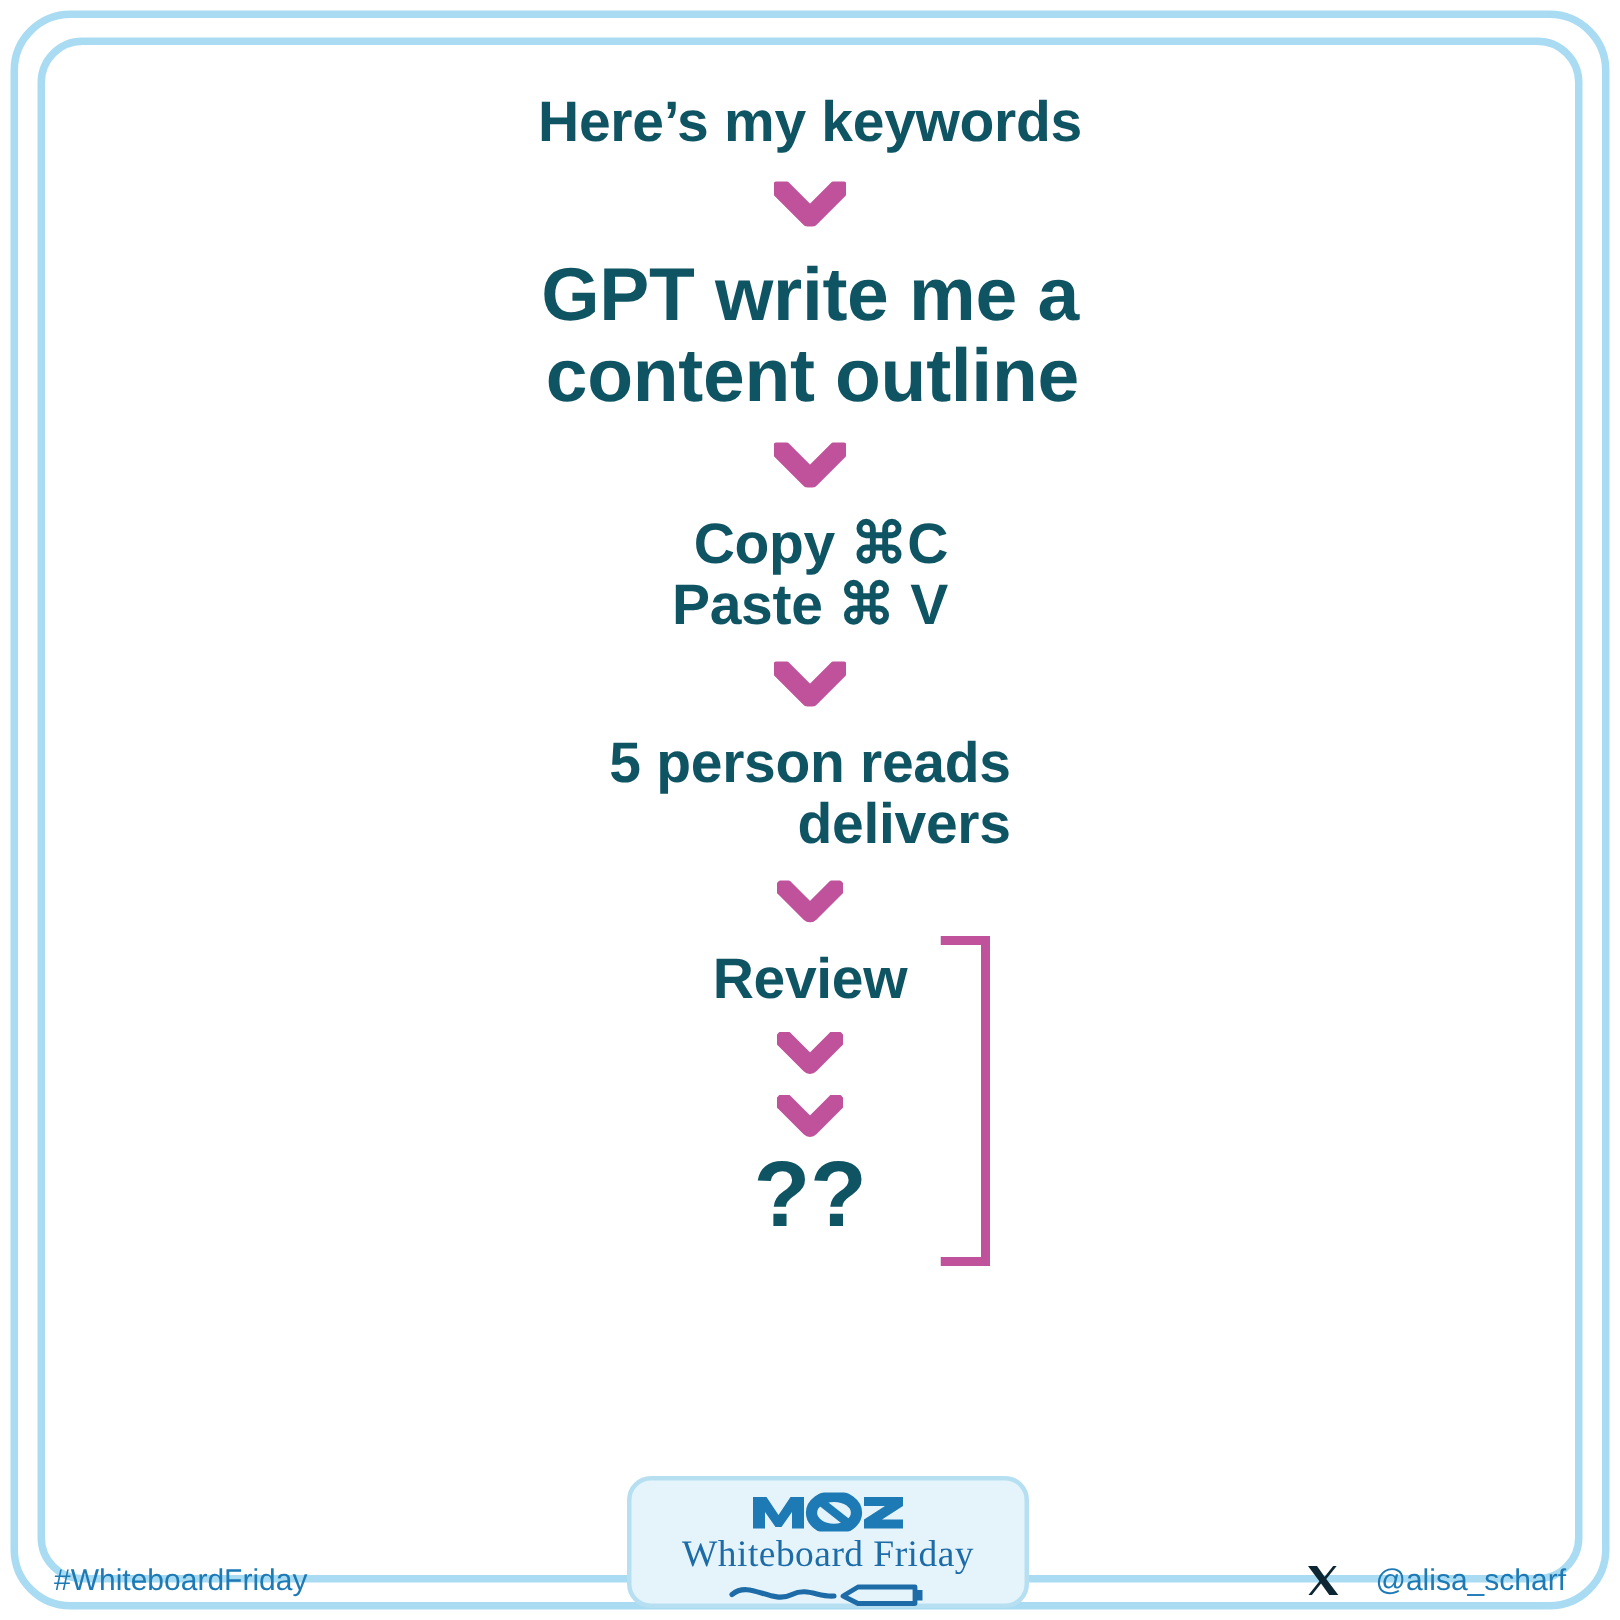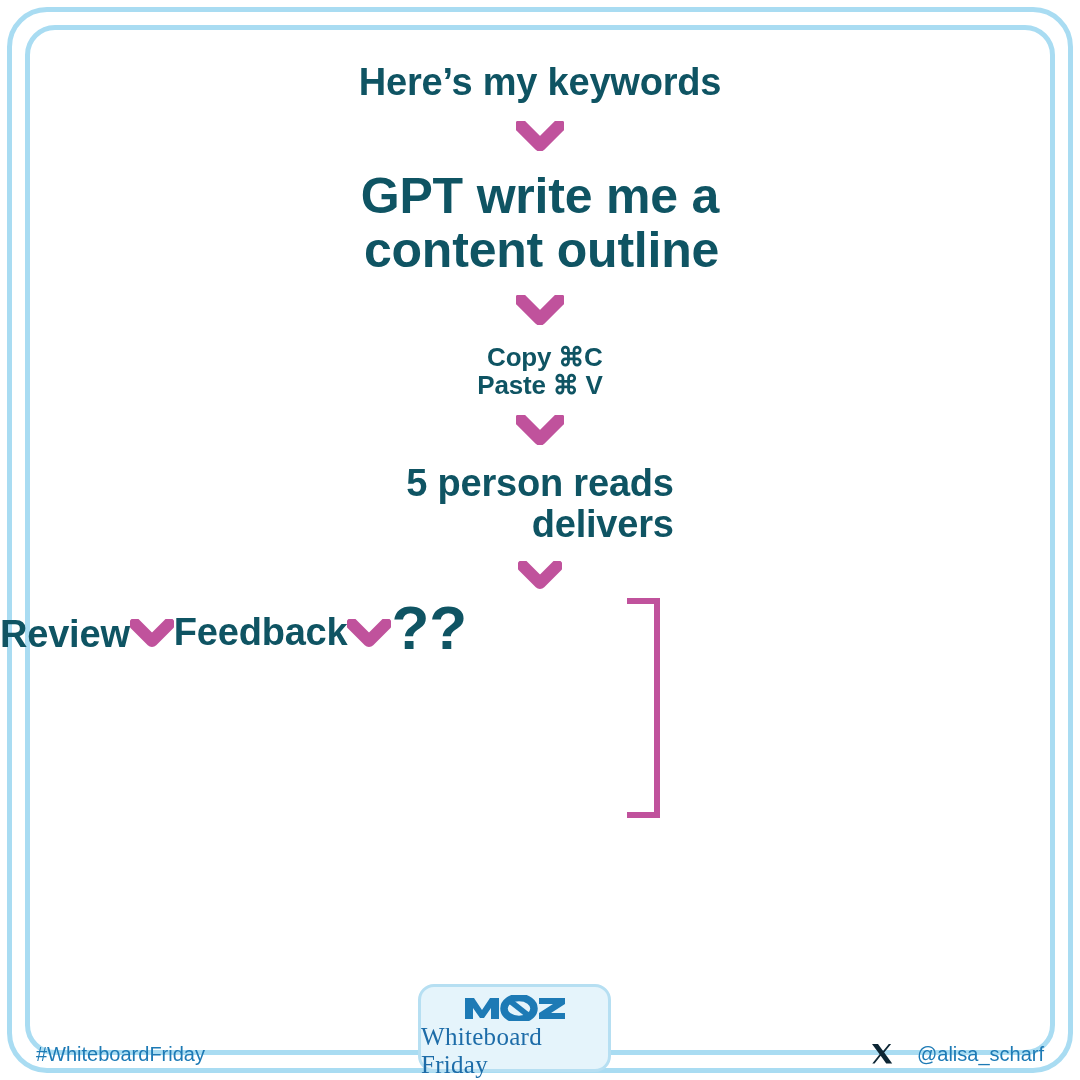"Copy ⌘C" div.flow-text { font-size: 26px -> 38px }
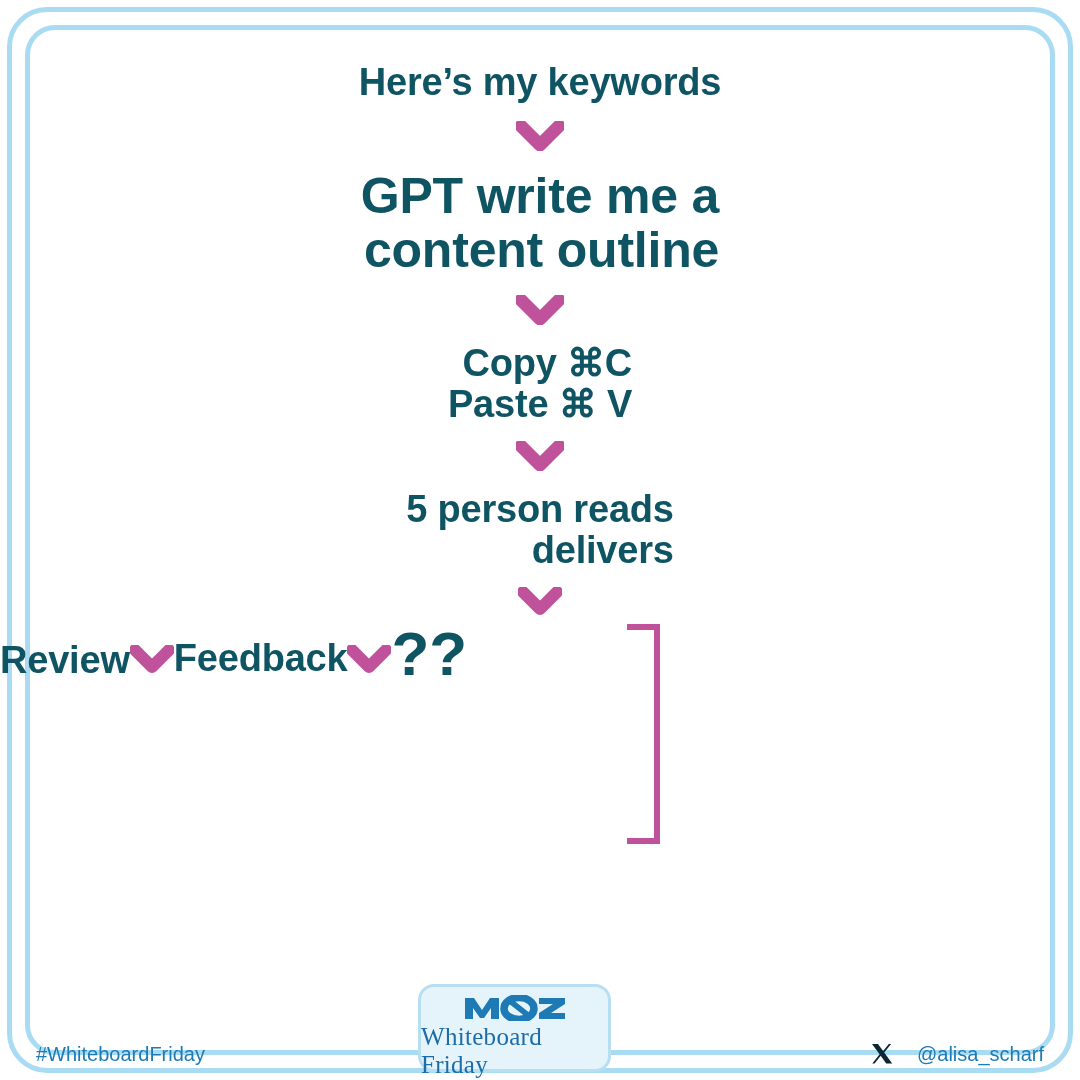"Review" #review-group { flex-direction: row -> column }
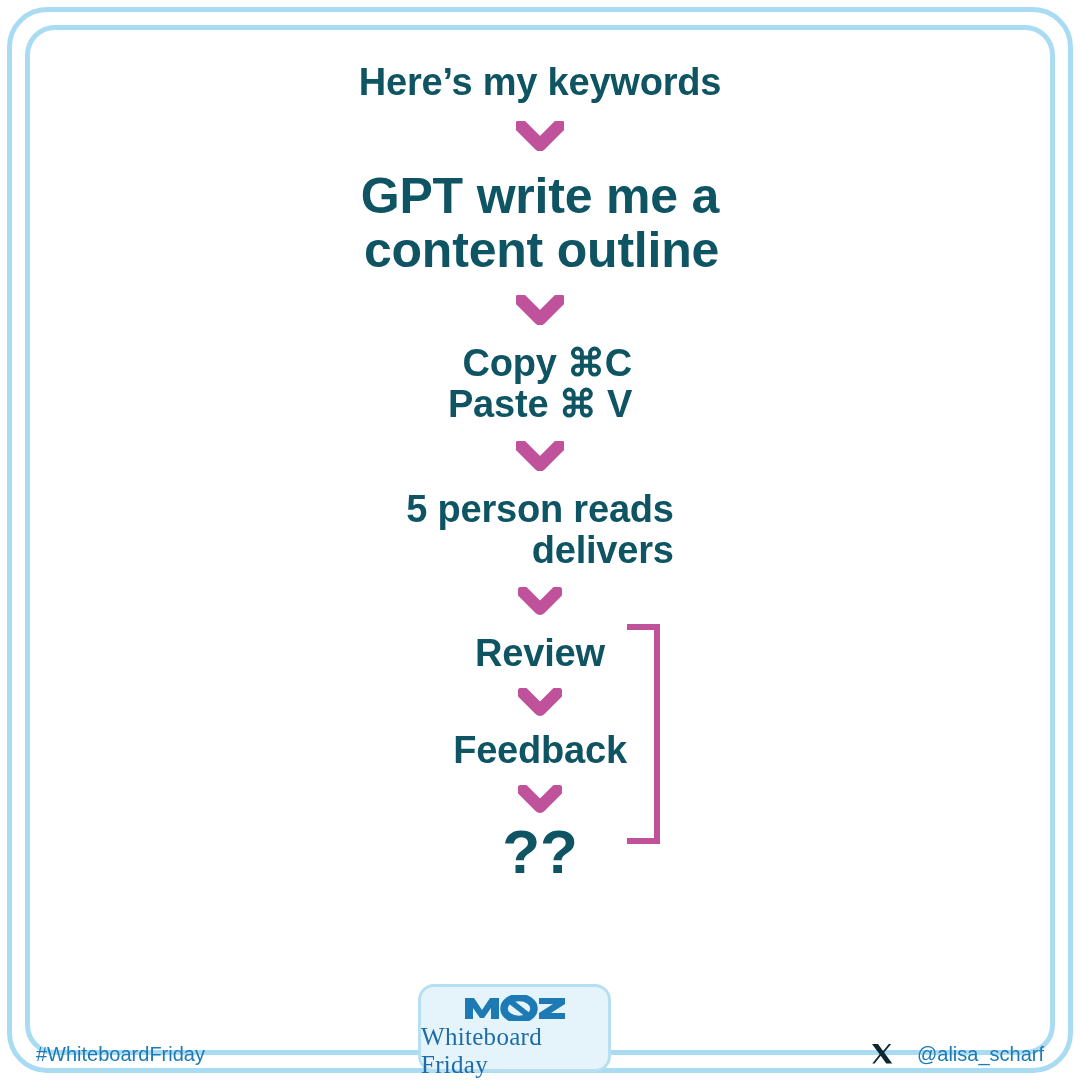"Feedback" div.flow-text { html: <div>Feedback</div> -> none }
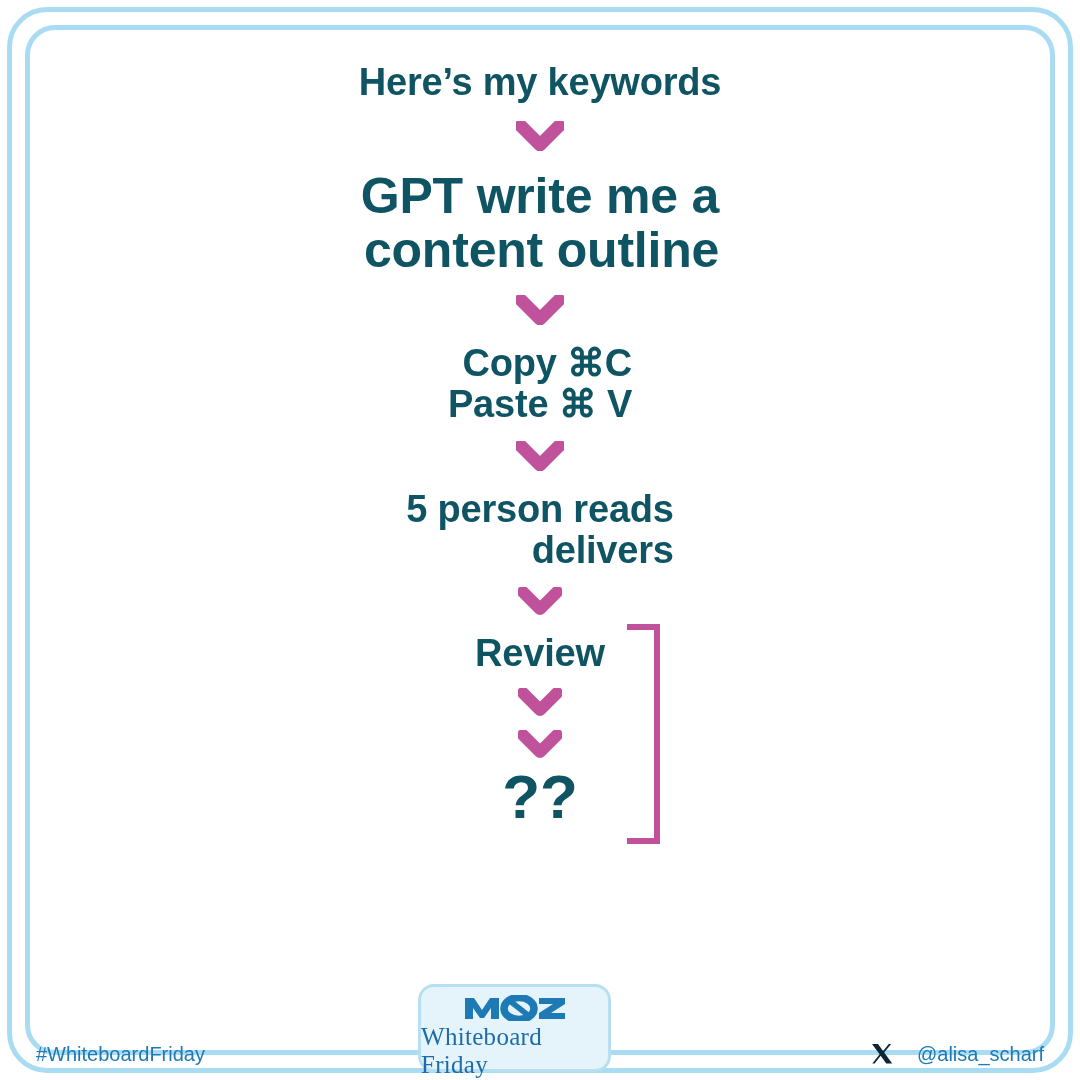"Whiteboard Friday" #badge { width: 193px -> 268px }
